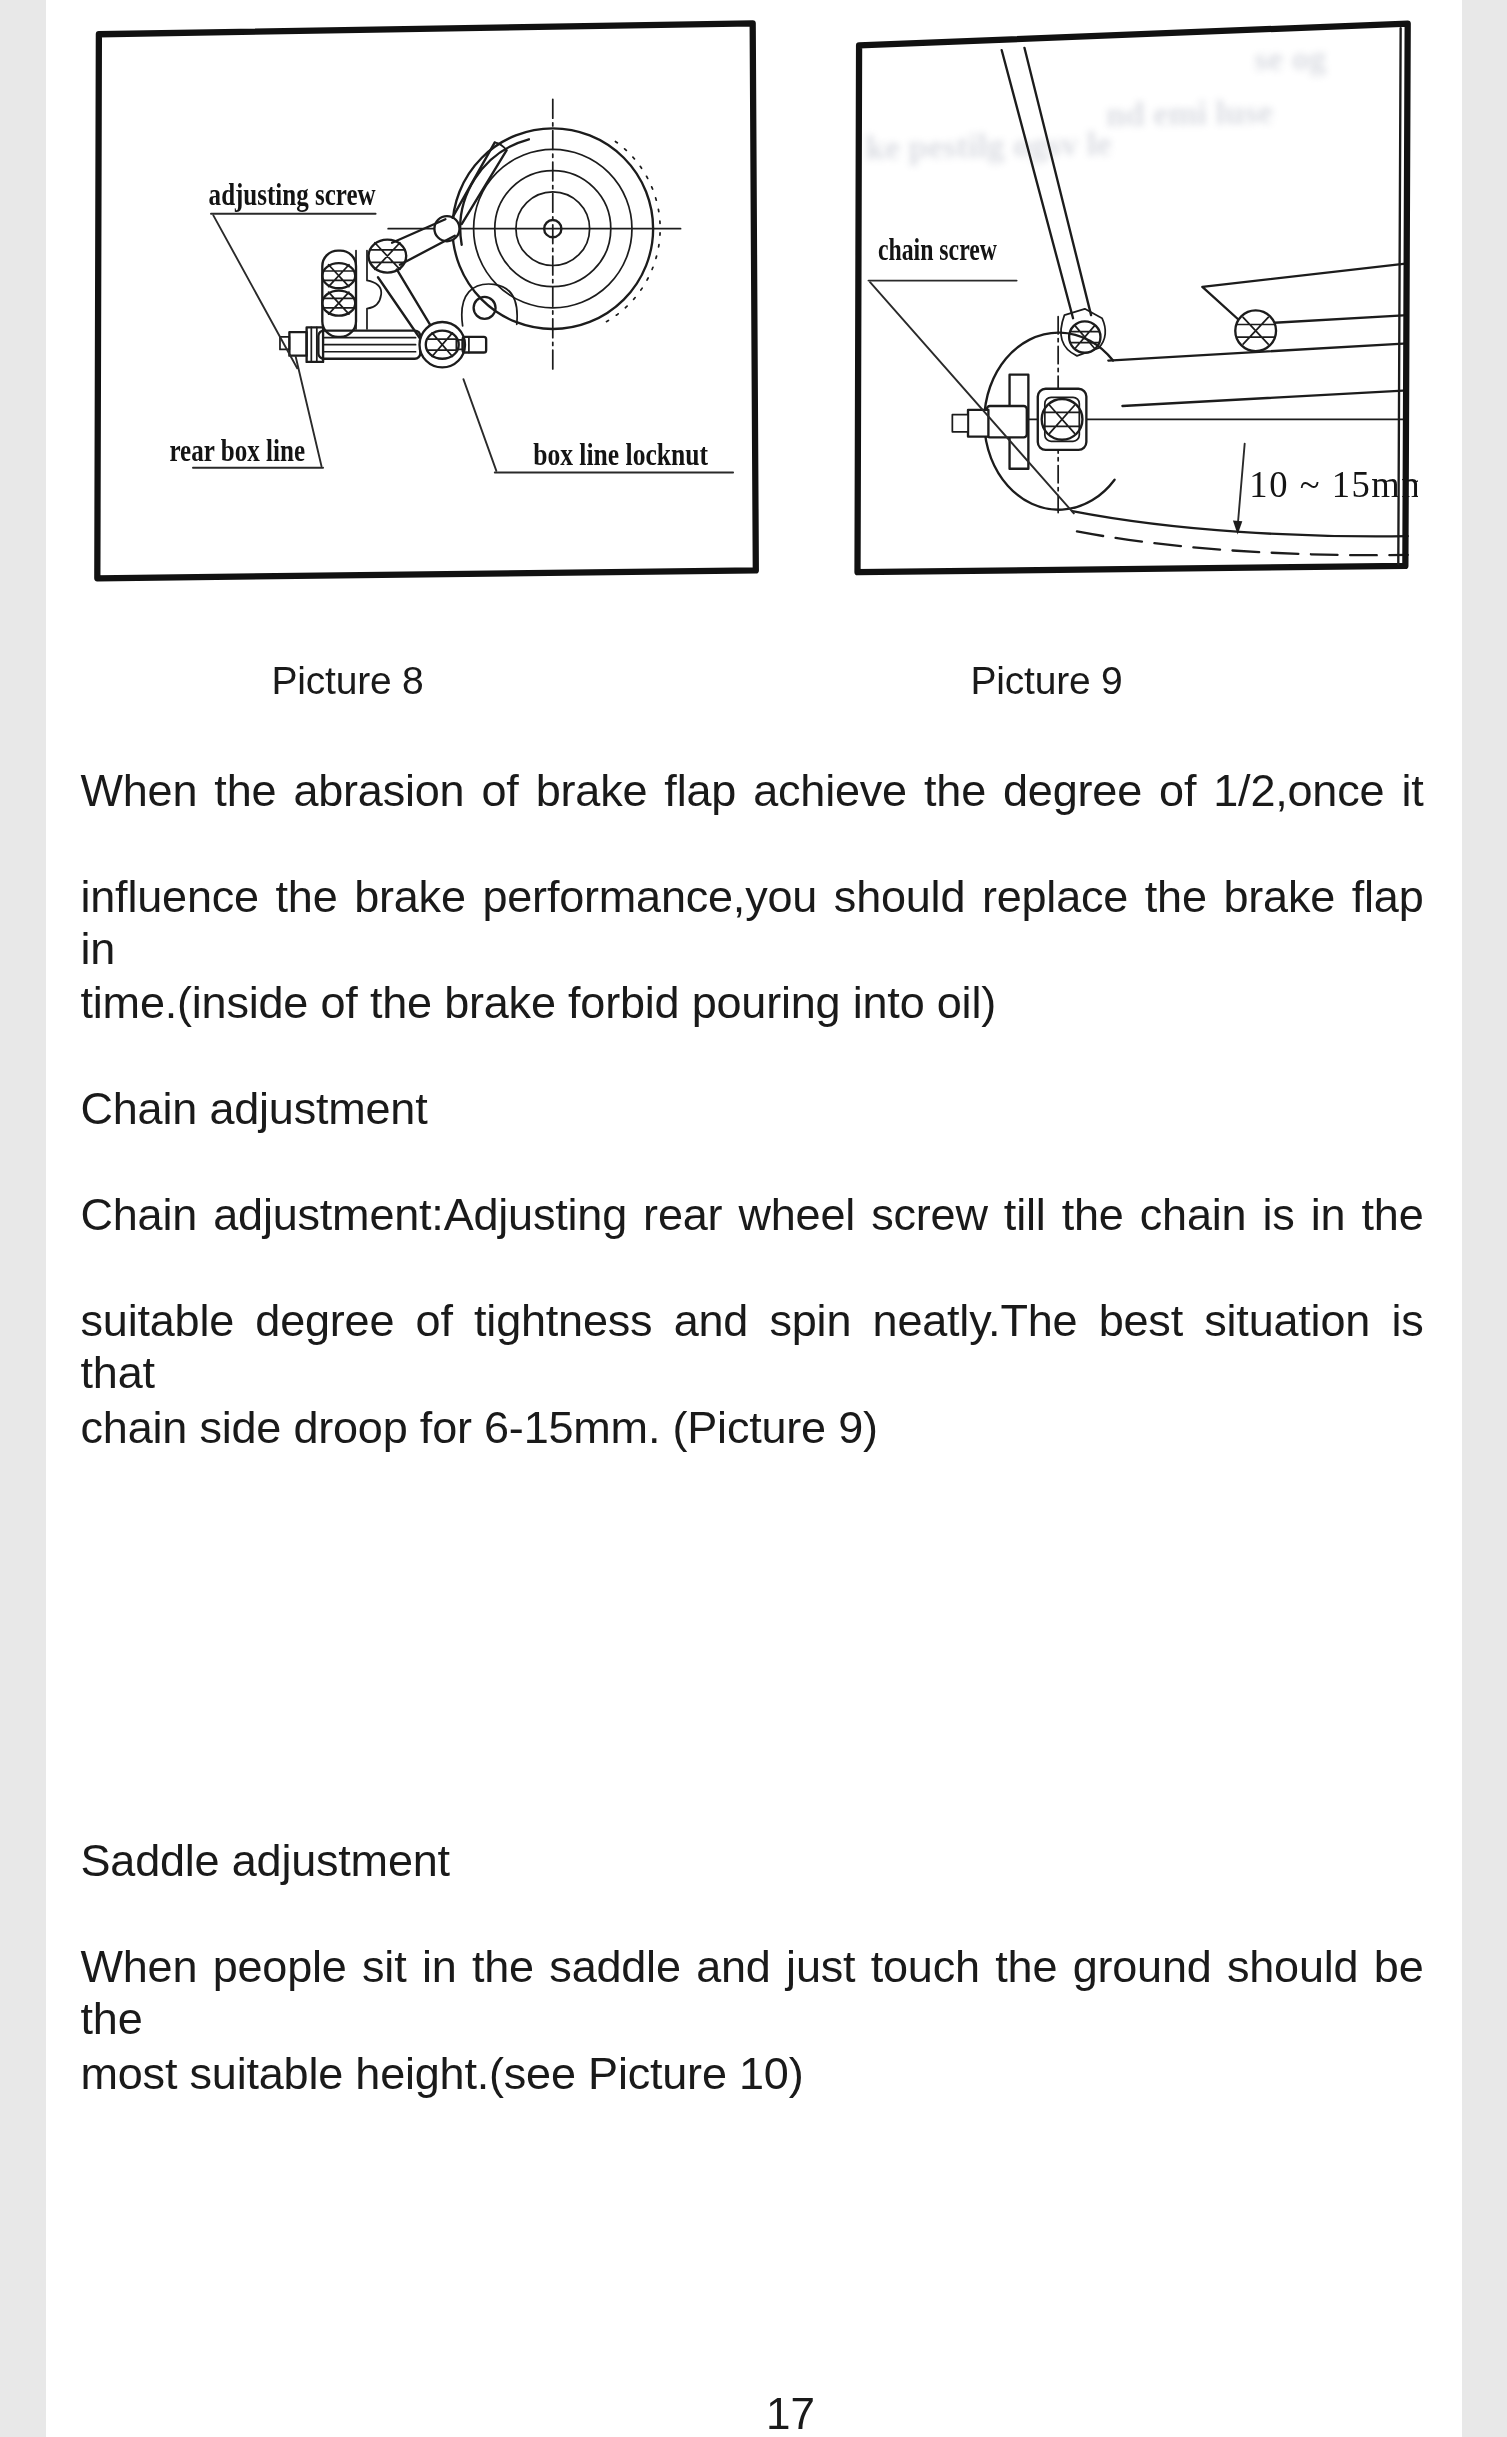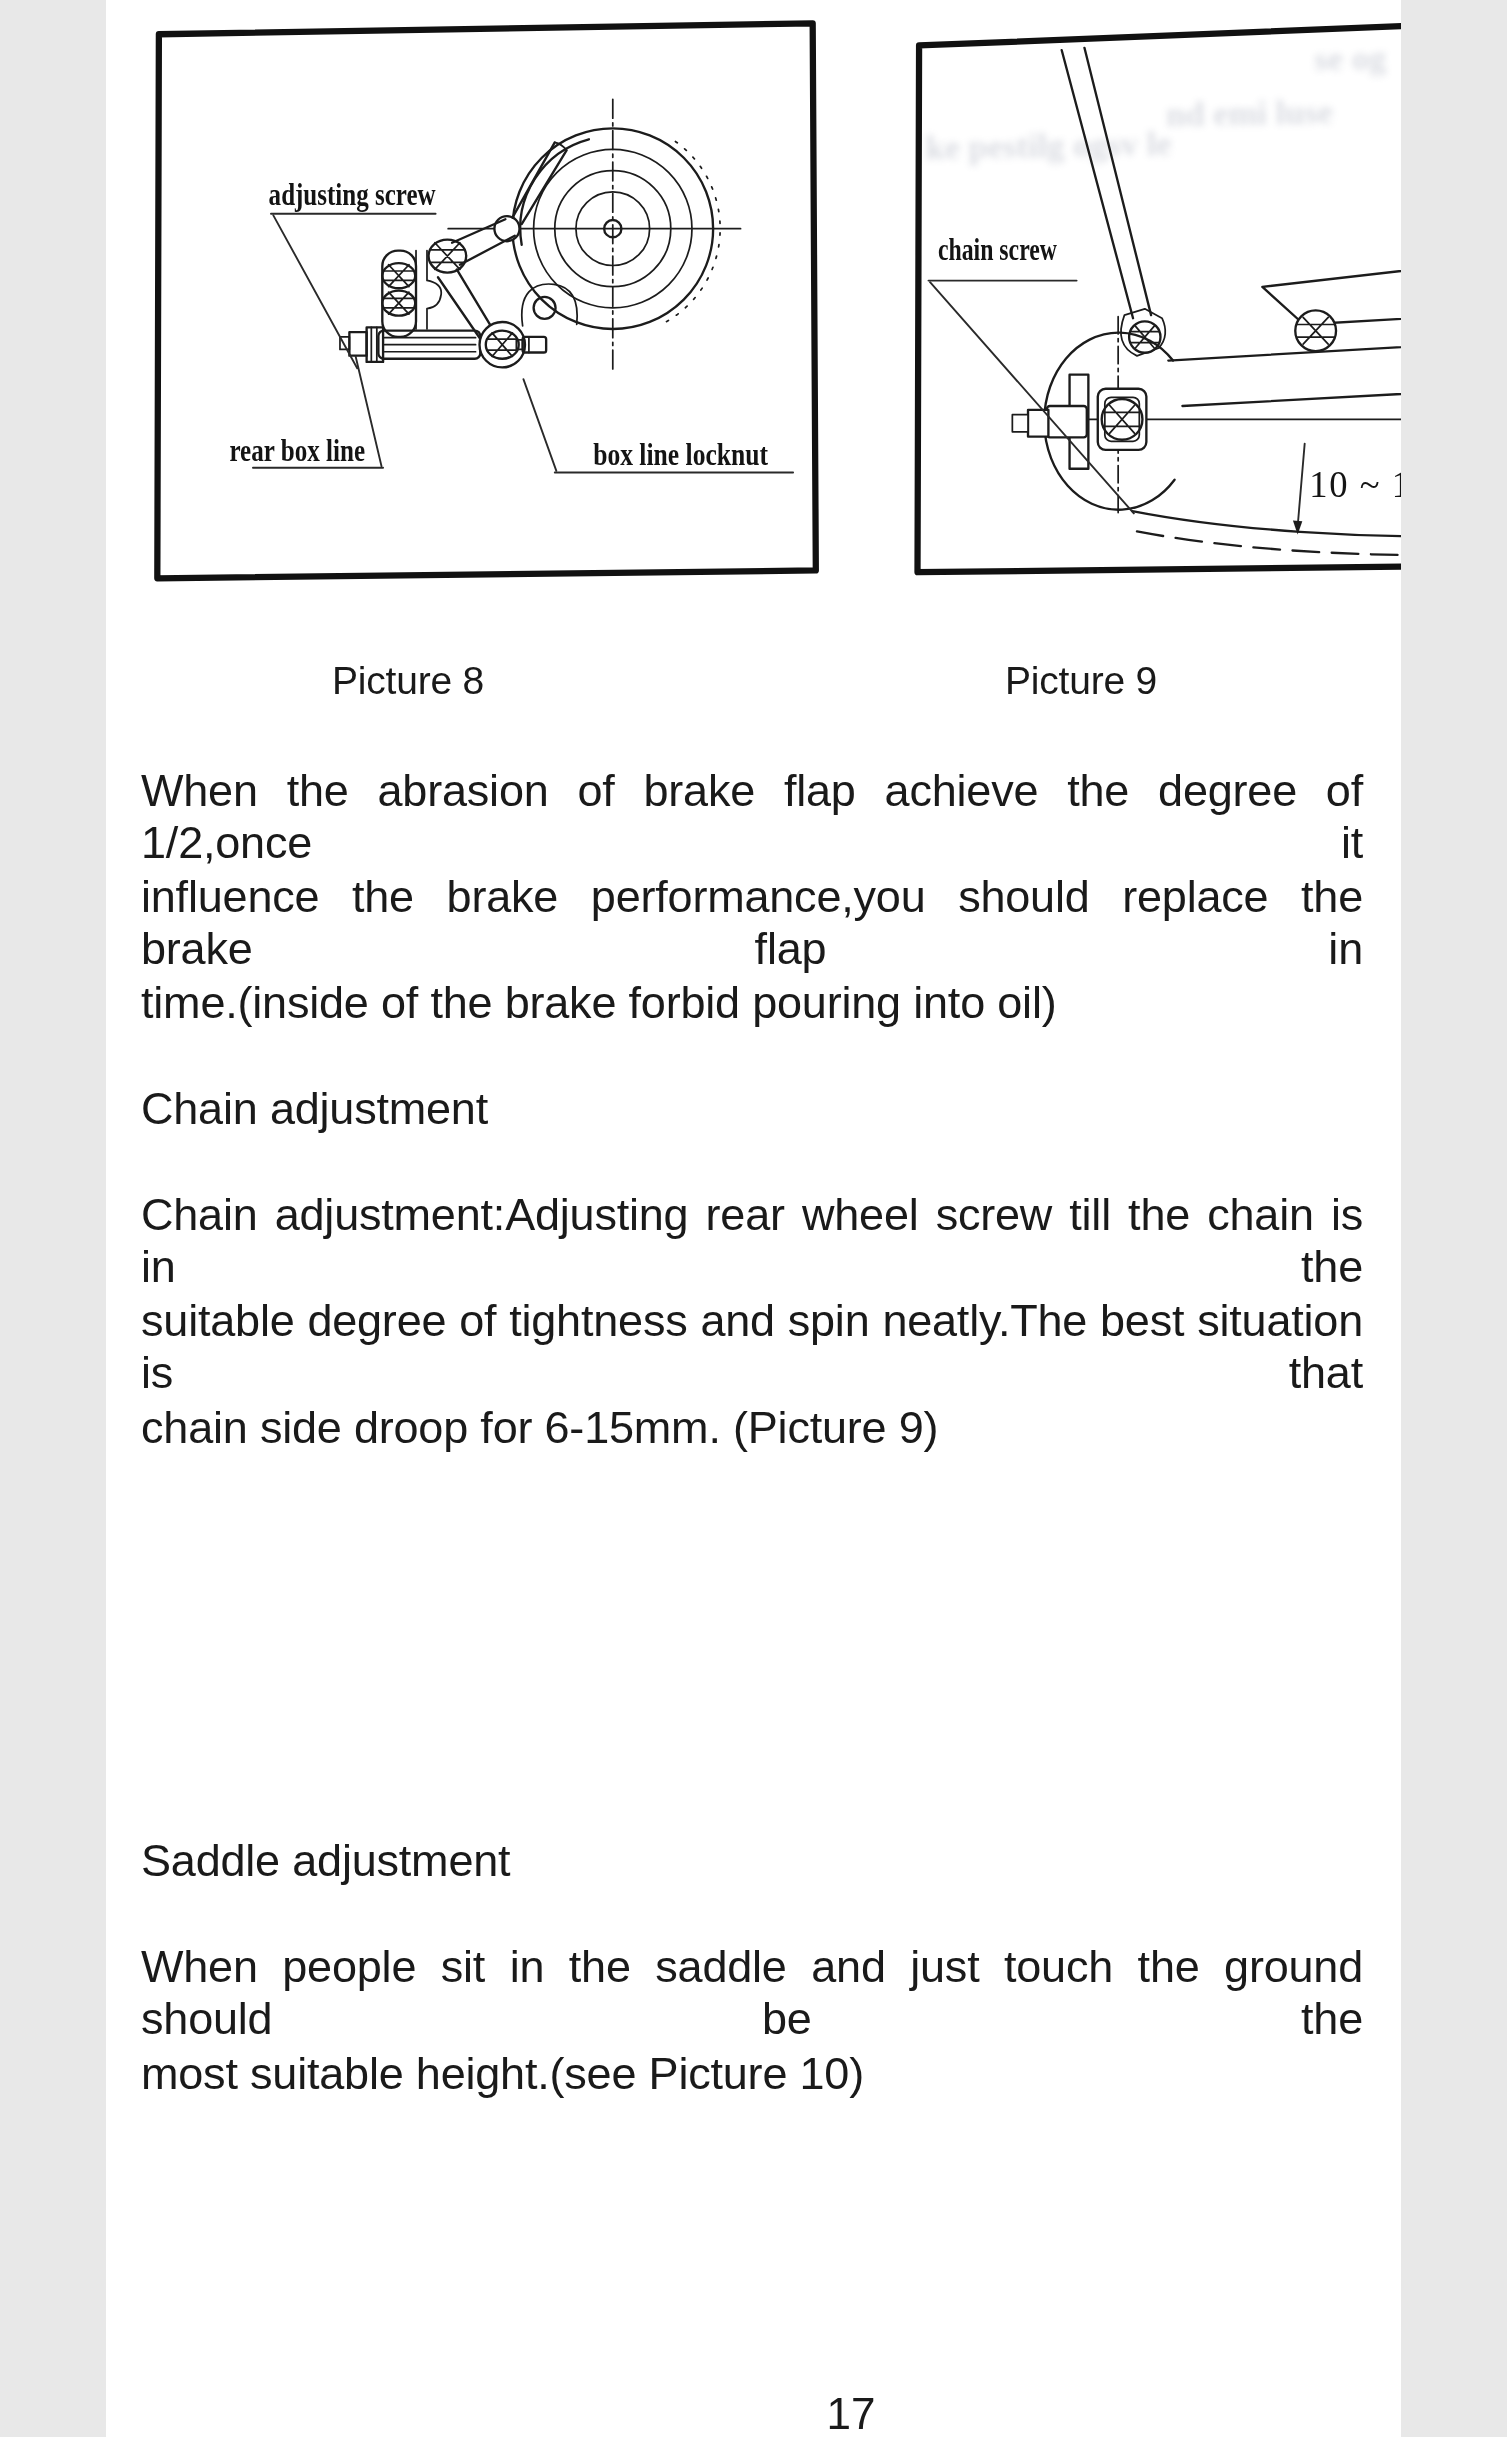"adjusting screw" .page { width: 1295px -> 1416px }
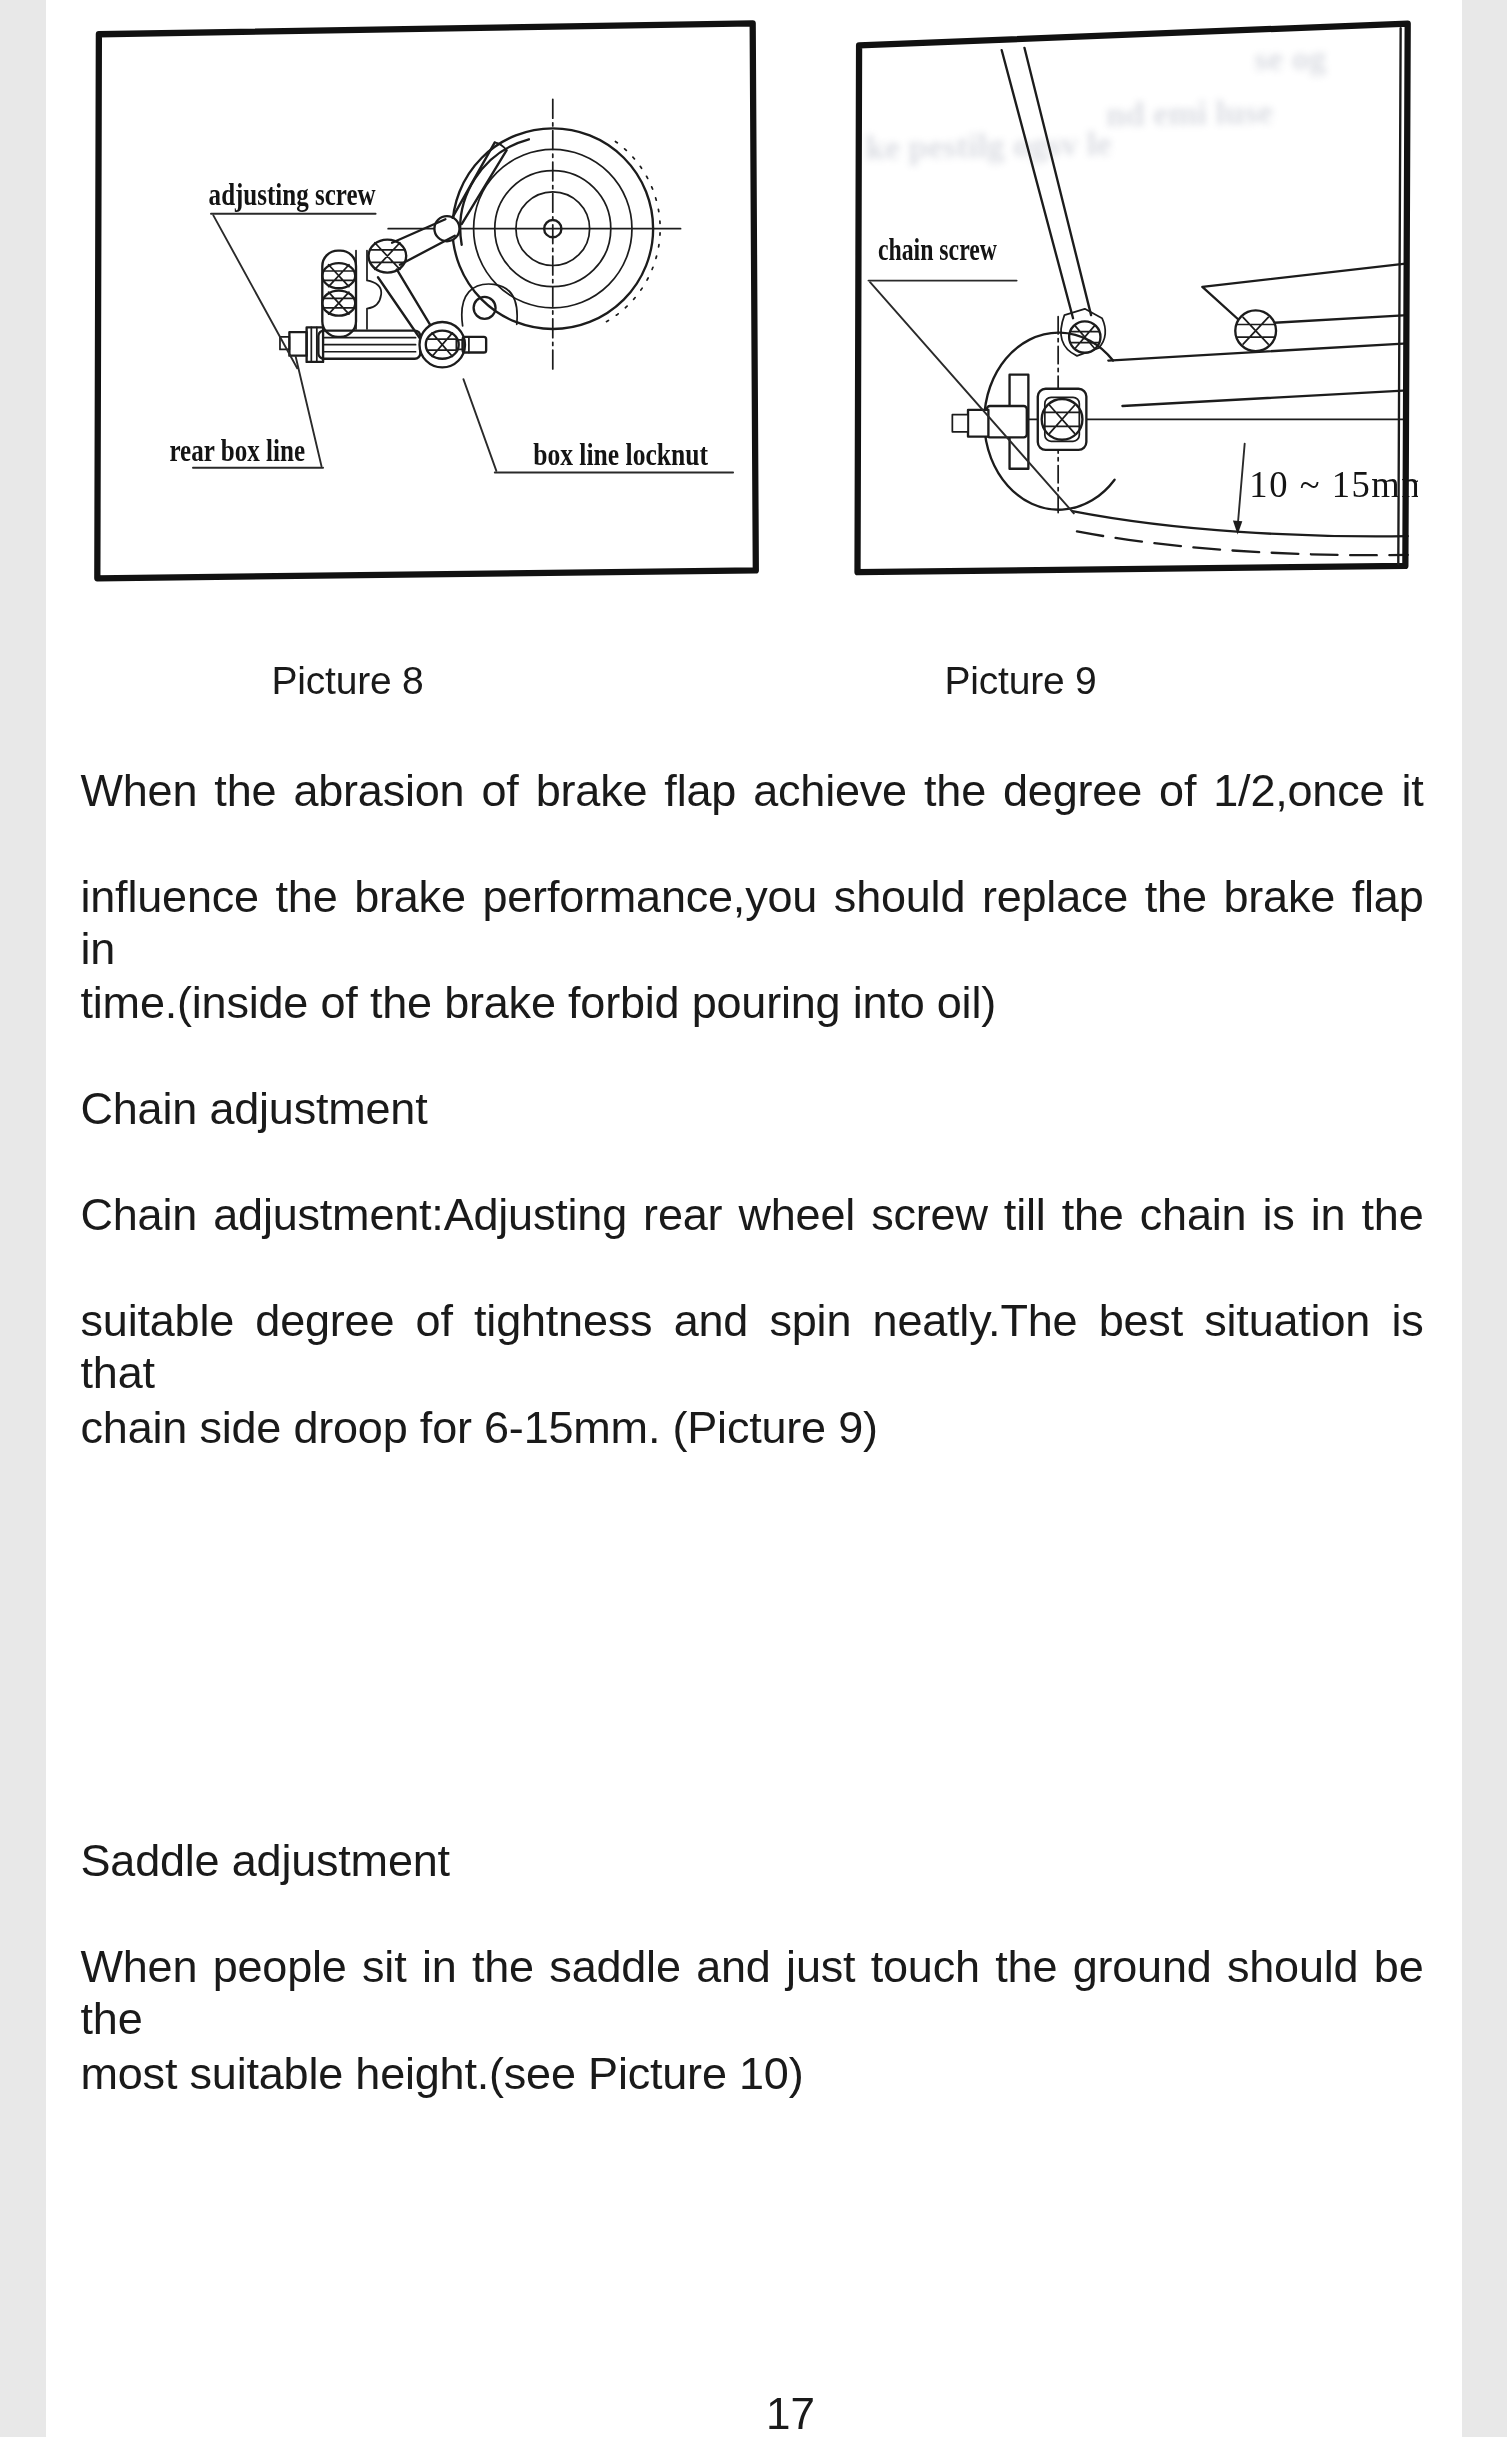"Picture 9" div.caption { left: 899px -> 925px }
